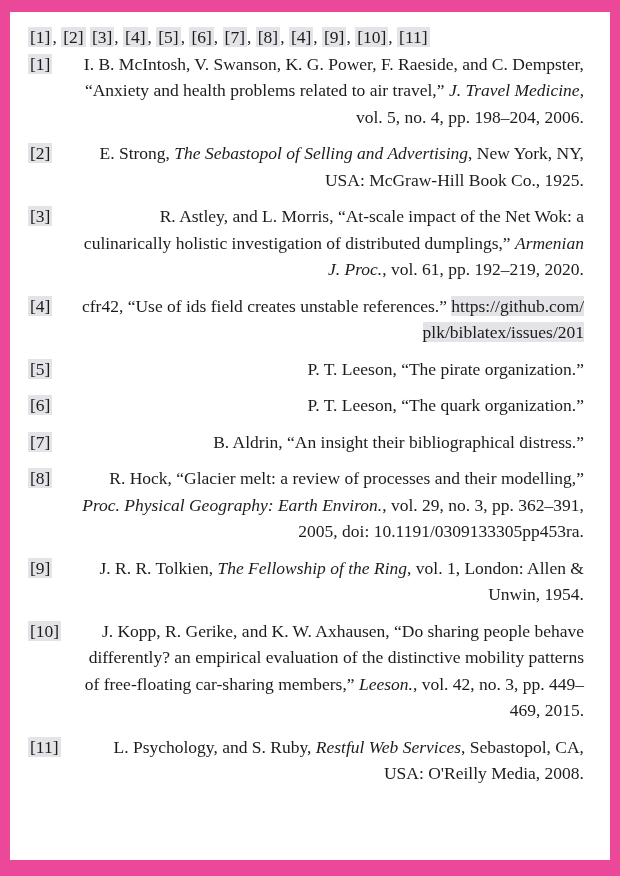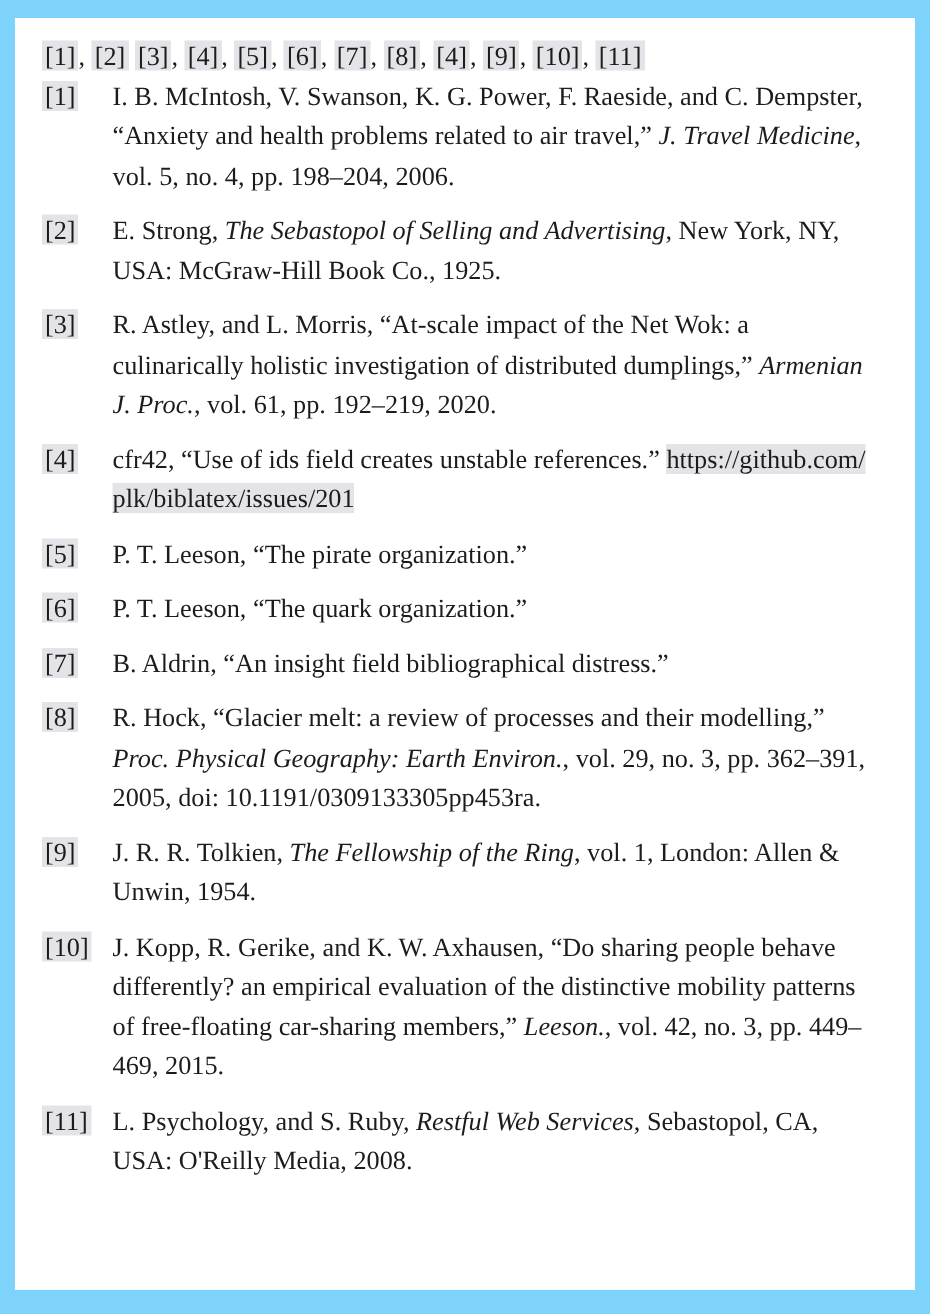"[1], [2] [3], [4], [5]," .frame { background: #7dd3fc -> #ec4899 }
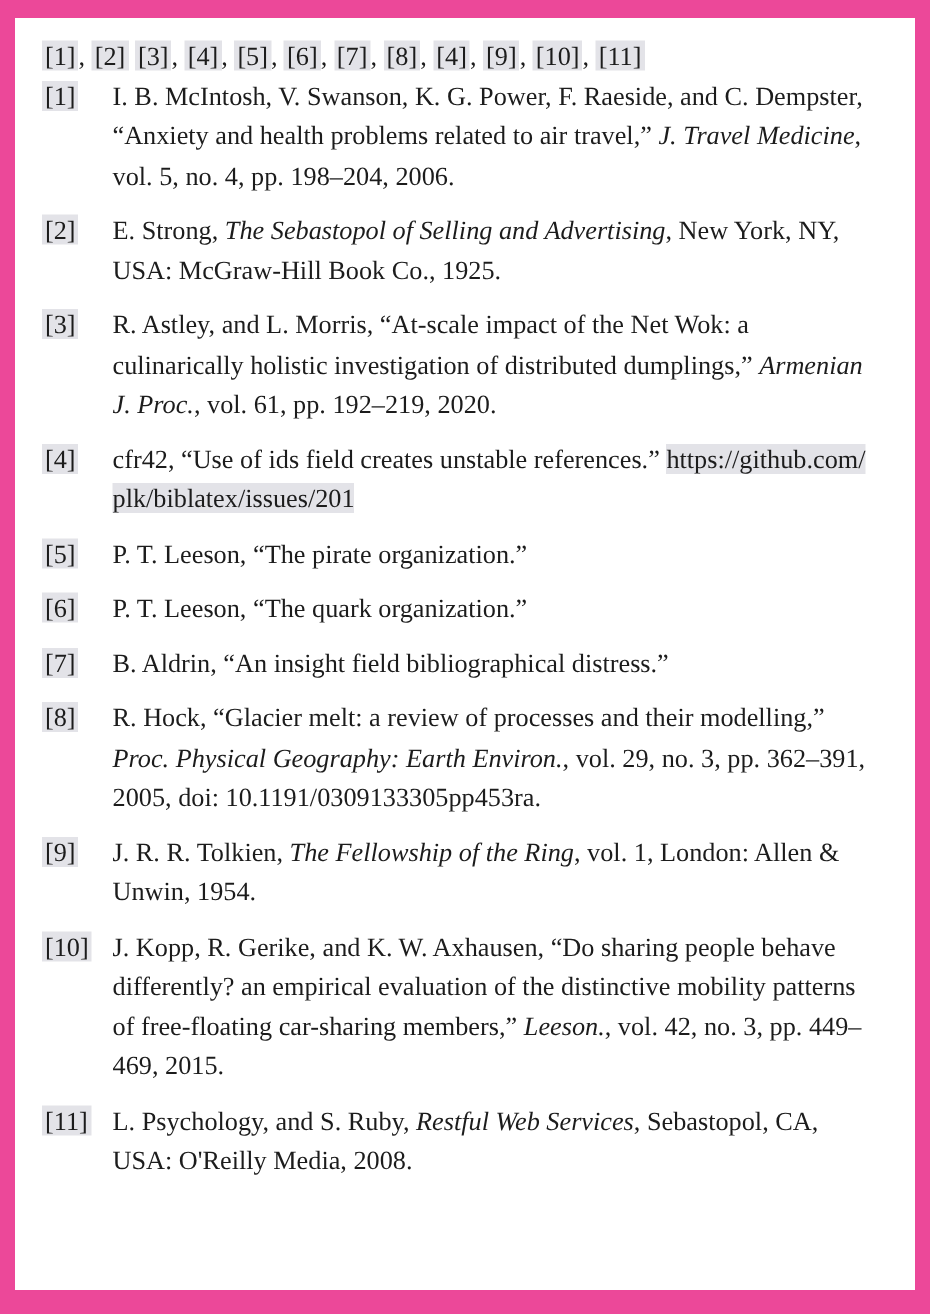"I. B. McIntosh, V. Swanson," .ref-text { text-align: none -> right }
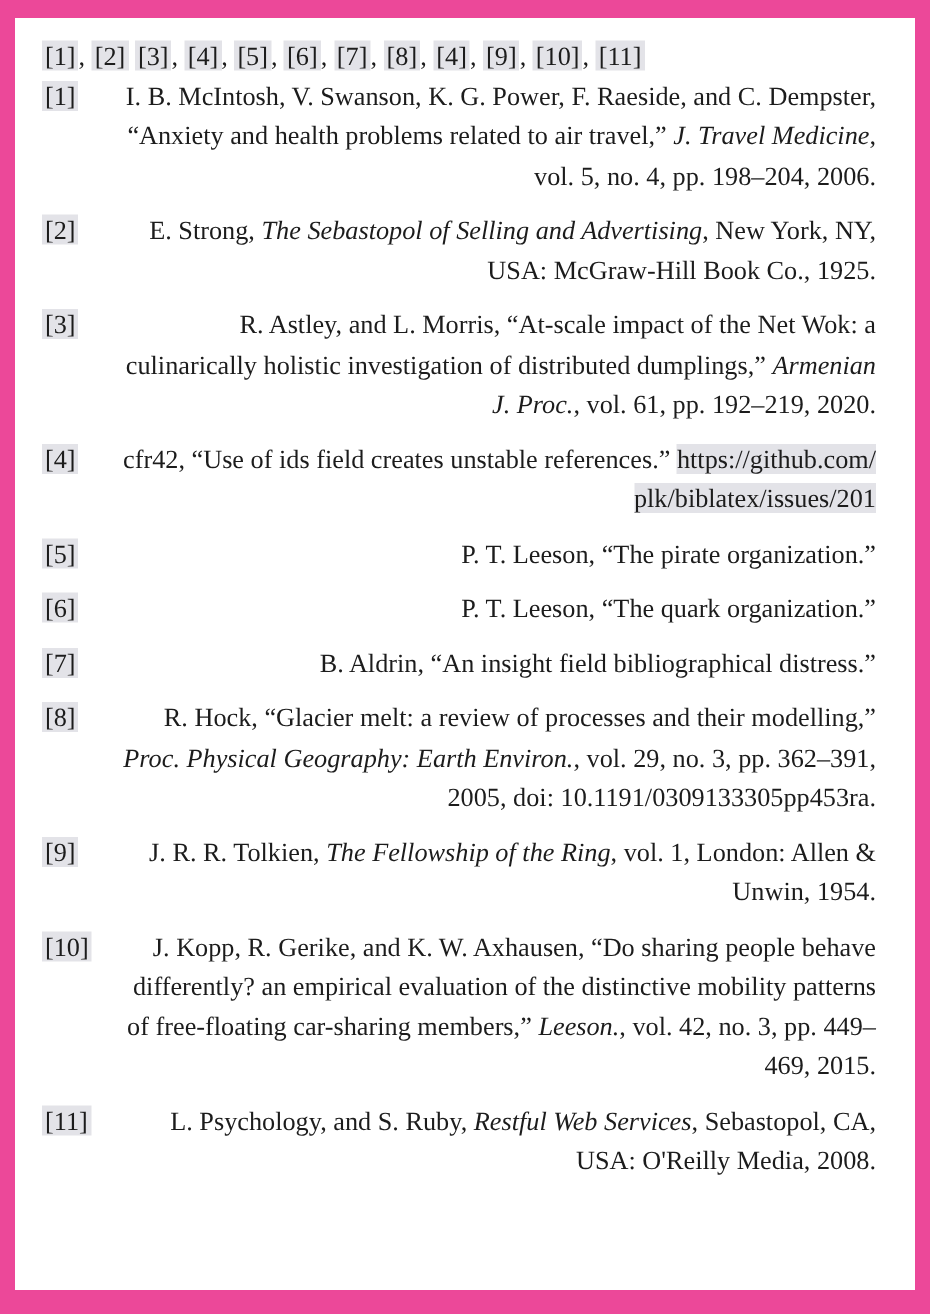"B. Aldrin, “An insight field" span { text: field -> their }
